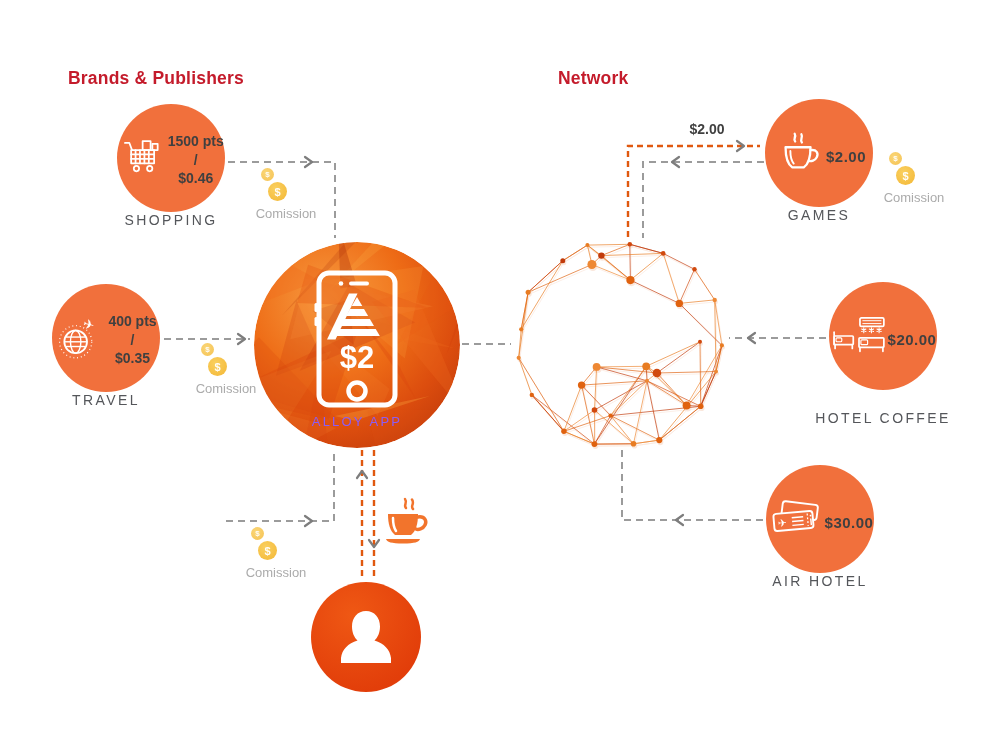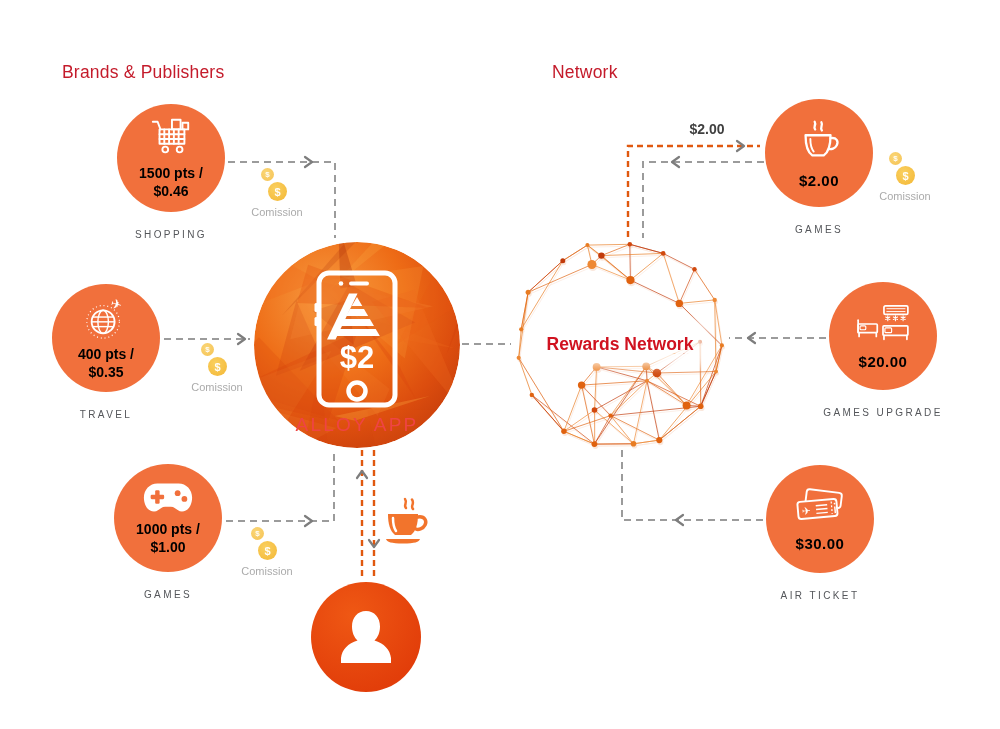"Brands & Publishers" .heading { font-weight: 400 -> 700; margin: 0 -> 6px }
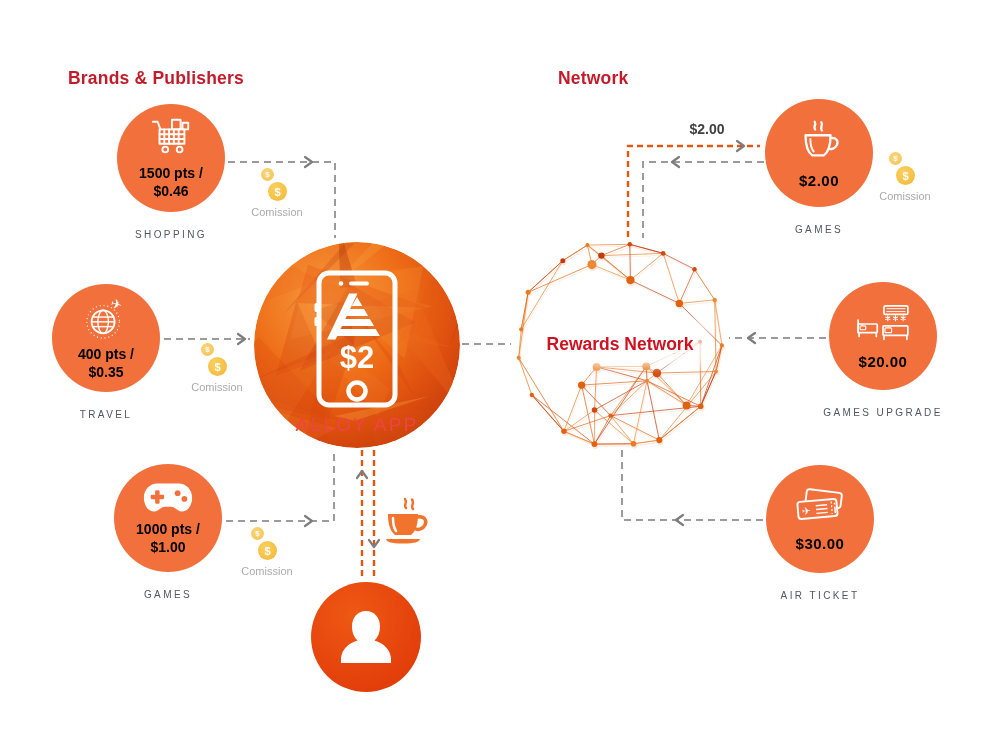"1500 pts /" .bubble { color: #000000 -> #404040; flex-direction: column -> row }
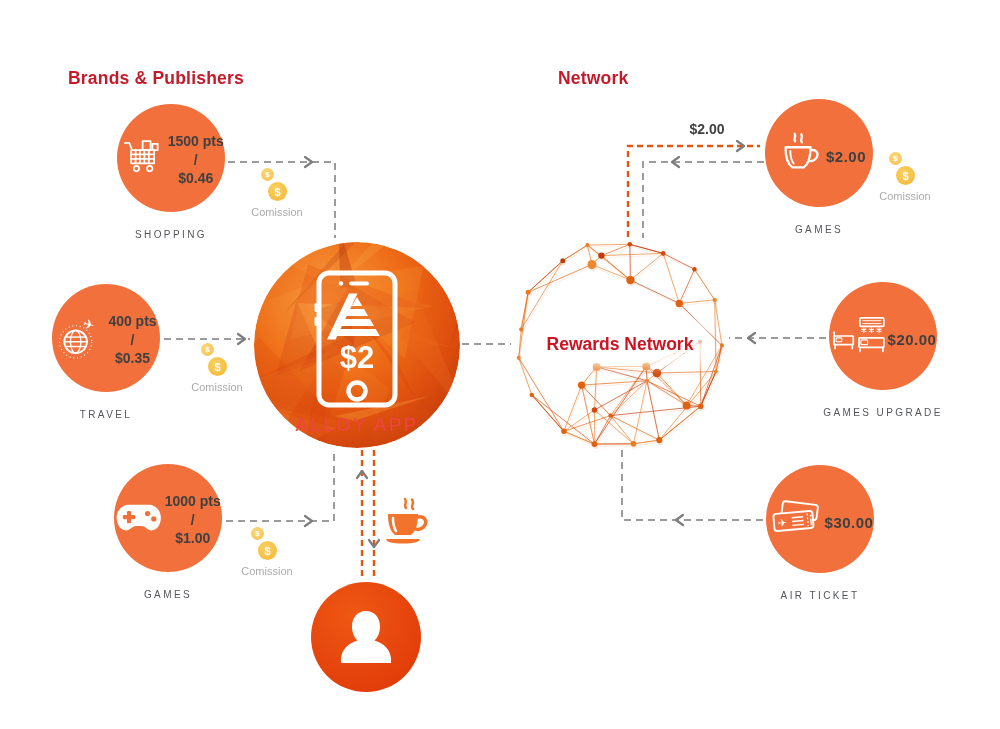"Comission" .commission-label { font-size: 11px -> 13px; left: 0 -> 9px }
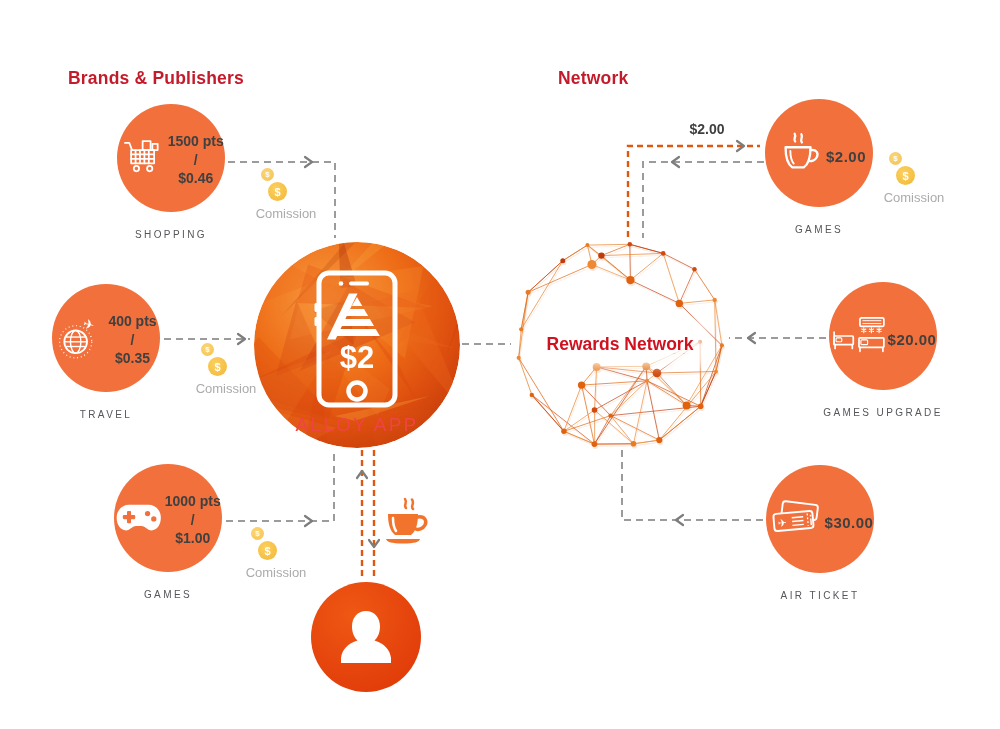"SHOPPING" .caption { font-size: 10px -> 14px; margin-top: 17px -> none }
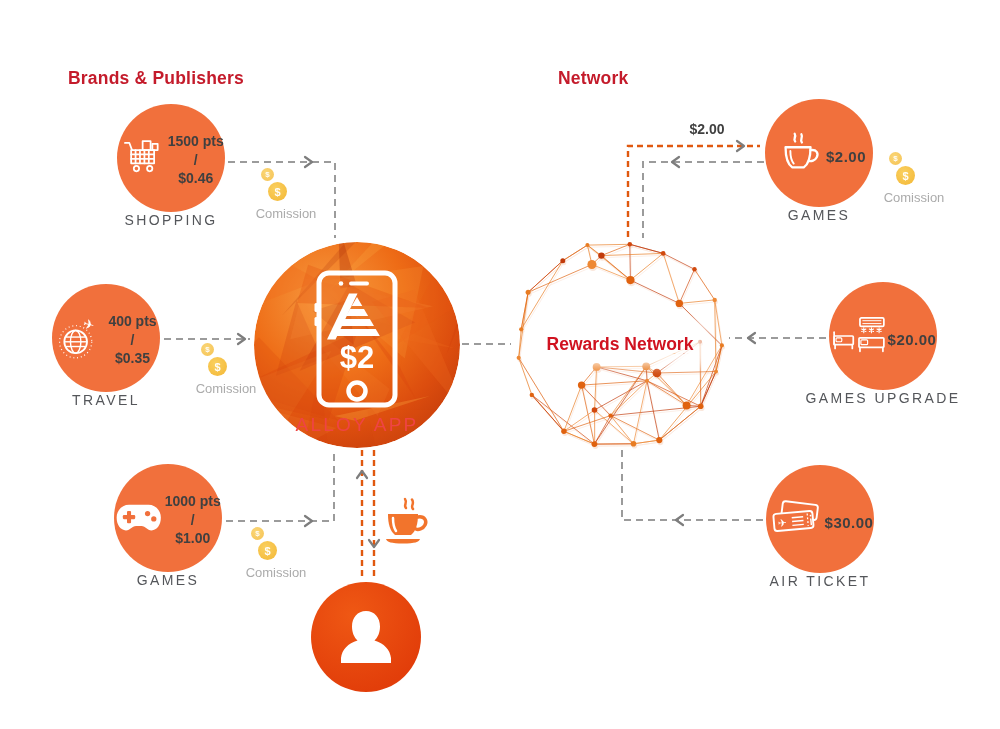"Rewards Network" div.network-label { html: <div> <span>Rewards Network</span> </div> -> none }
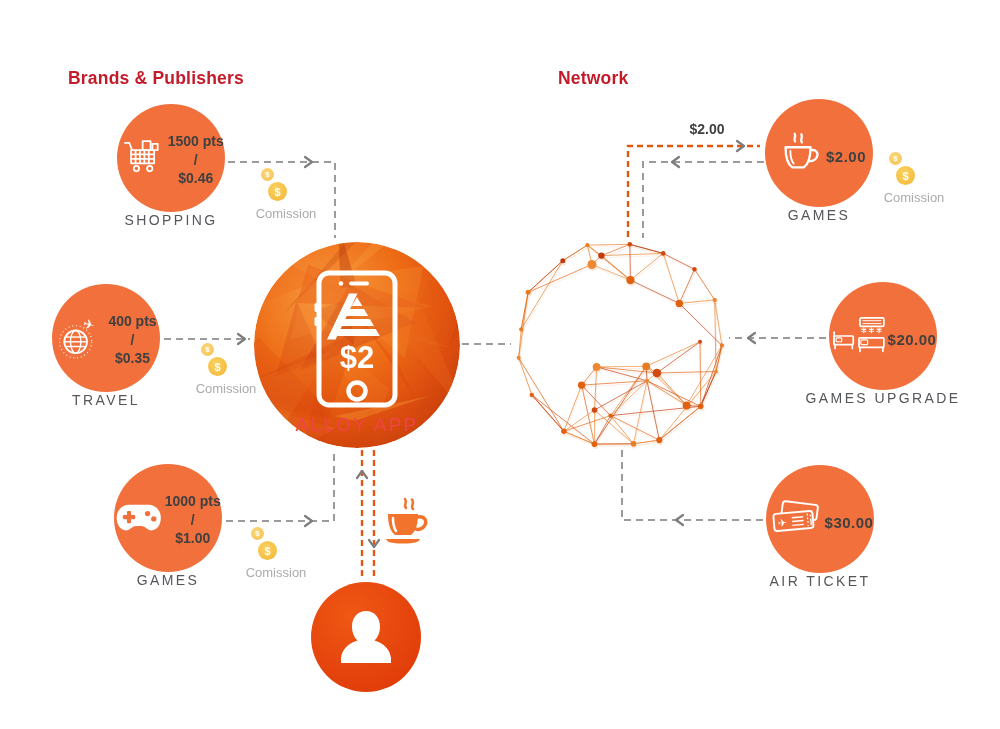"$20.00" div.station { gap: none -> 20px }
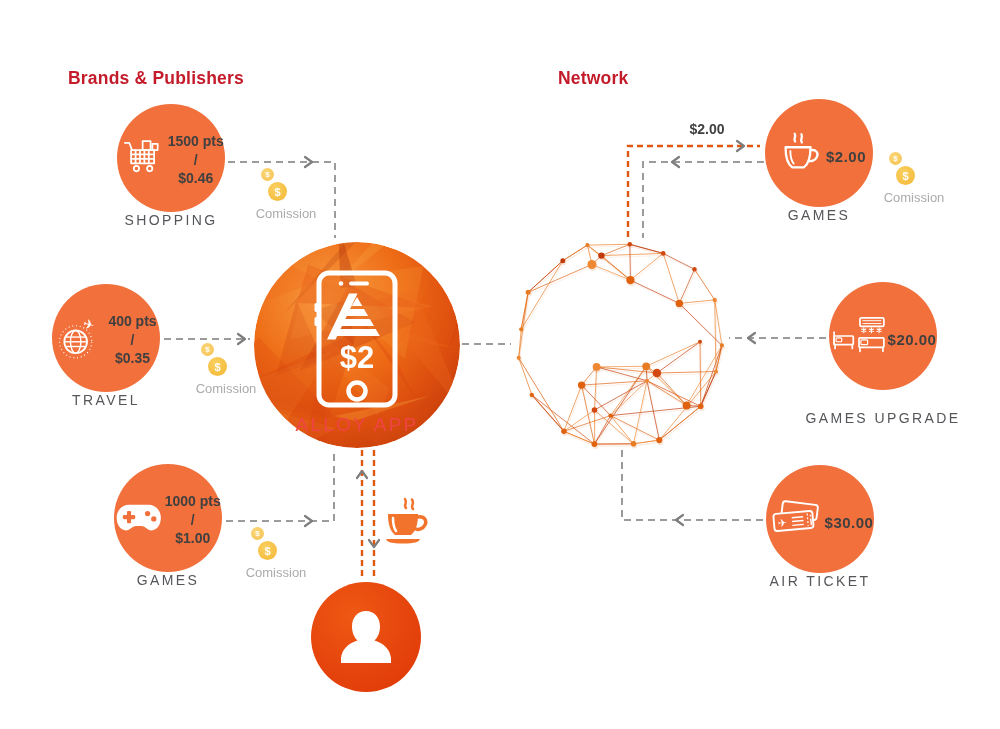"ALLOY APP" .alloy-name { color: #ef4444 -> #8b5cf6; font-size: 19px -> 13px }
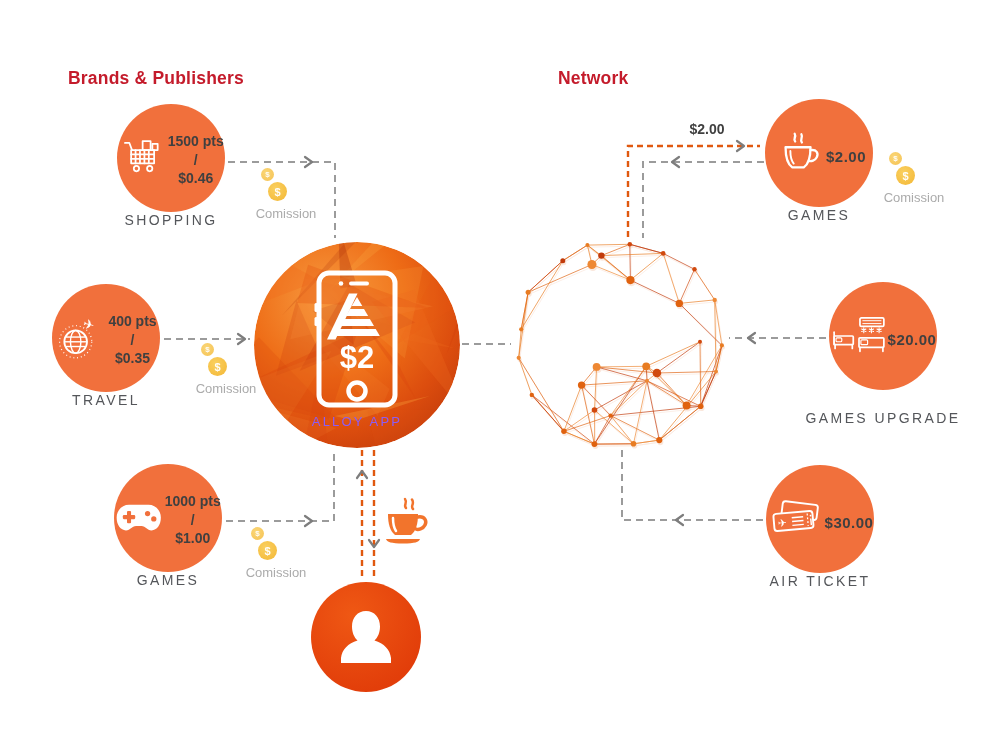"GAMES UPGRADE" div.caption { text: GAMES UPGRADE -> HOTEL COFFEE }
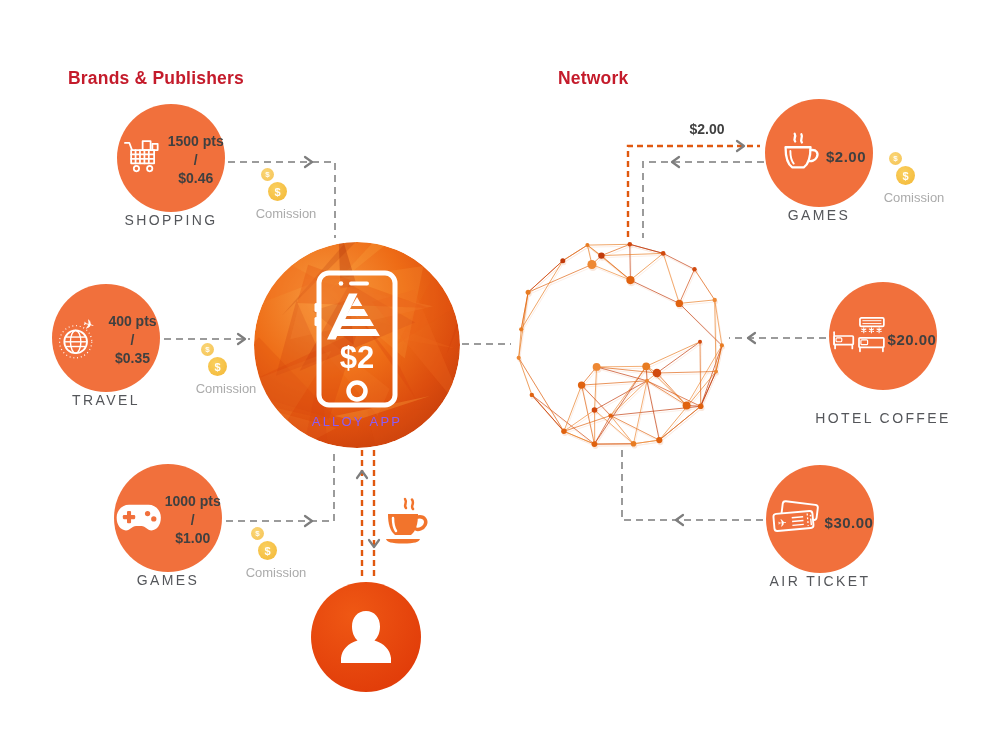"1000 pts /" div.station { html: <div> <div> <svg> <path></path> <g> <rect></rect> <rect></rect> <circle></circle> <circle></circle> </g> </svg> <div> <span>1000 pts /</span> <span>$1.00</span> </div> </div> <div>GAMES</div> </div> -> none }
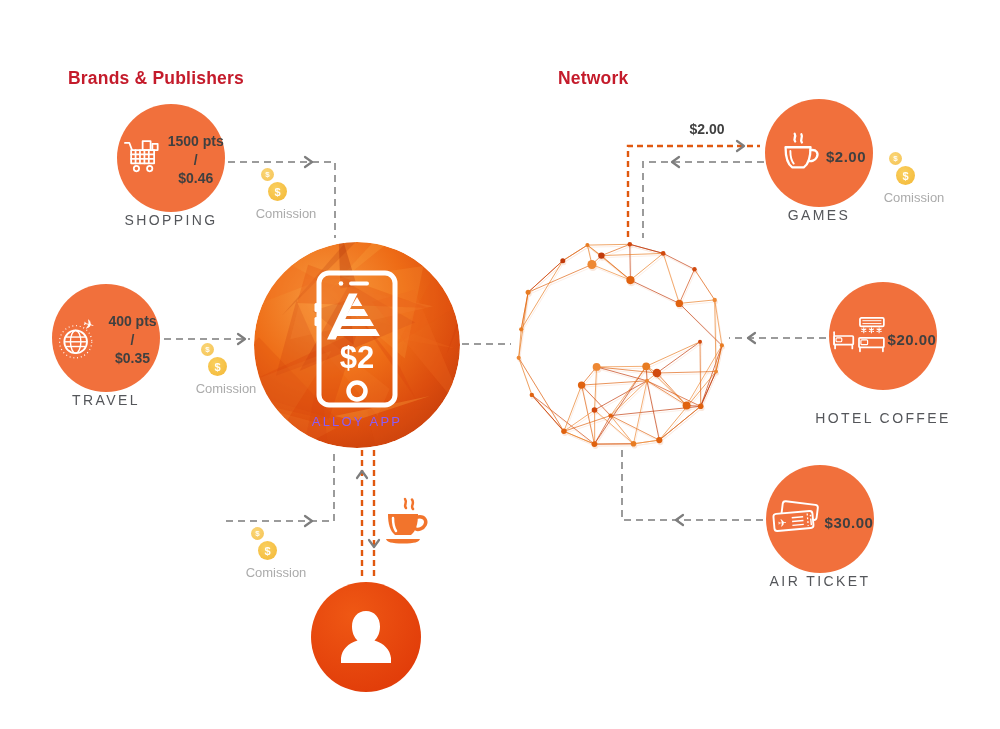"AIR TICKET" div.caption { text: TICKET -> HOTEL }
